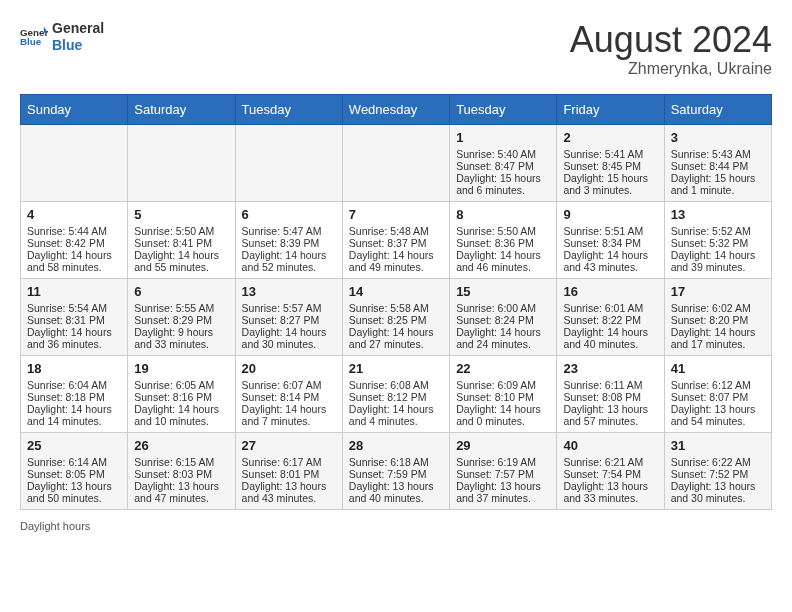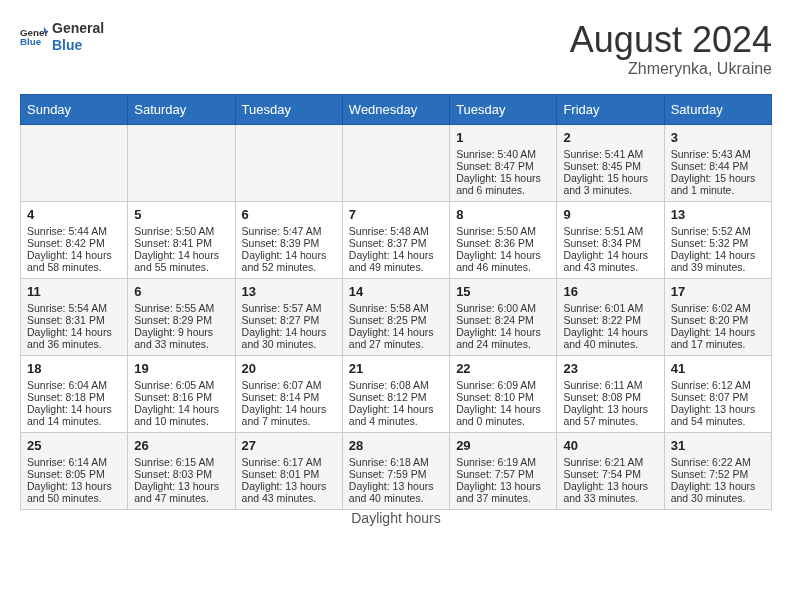"Daylight hours" .footer { font-size: 14px -> 11px; margin-top: none -> 10px; text-align: center -> none }
